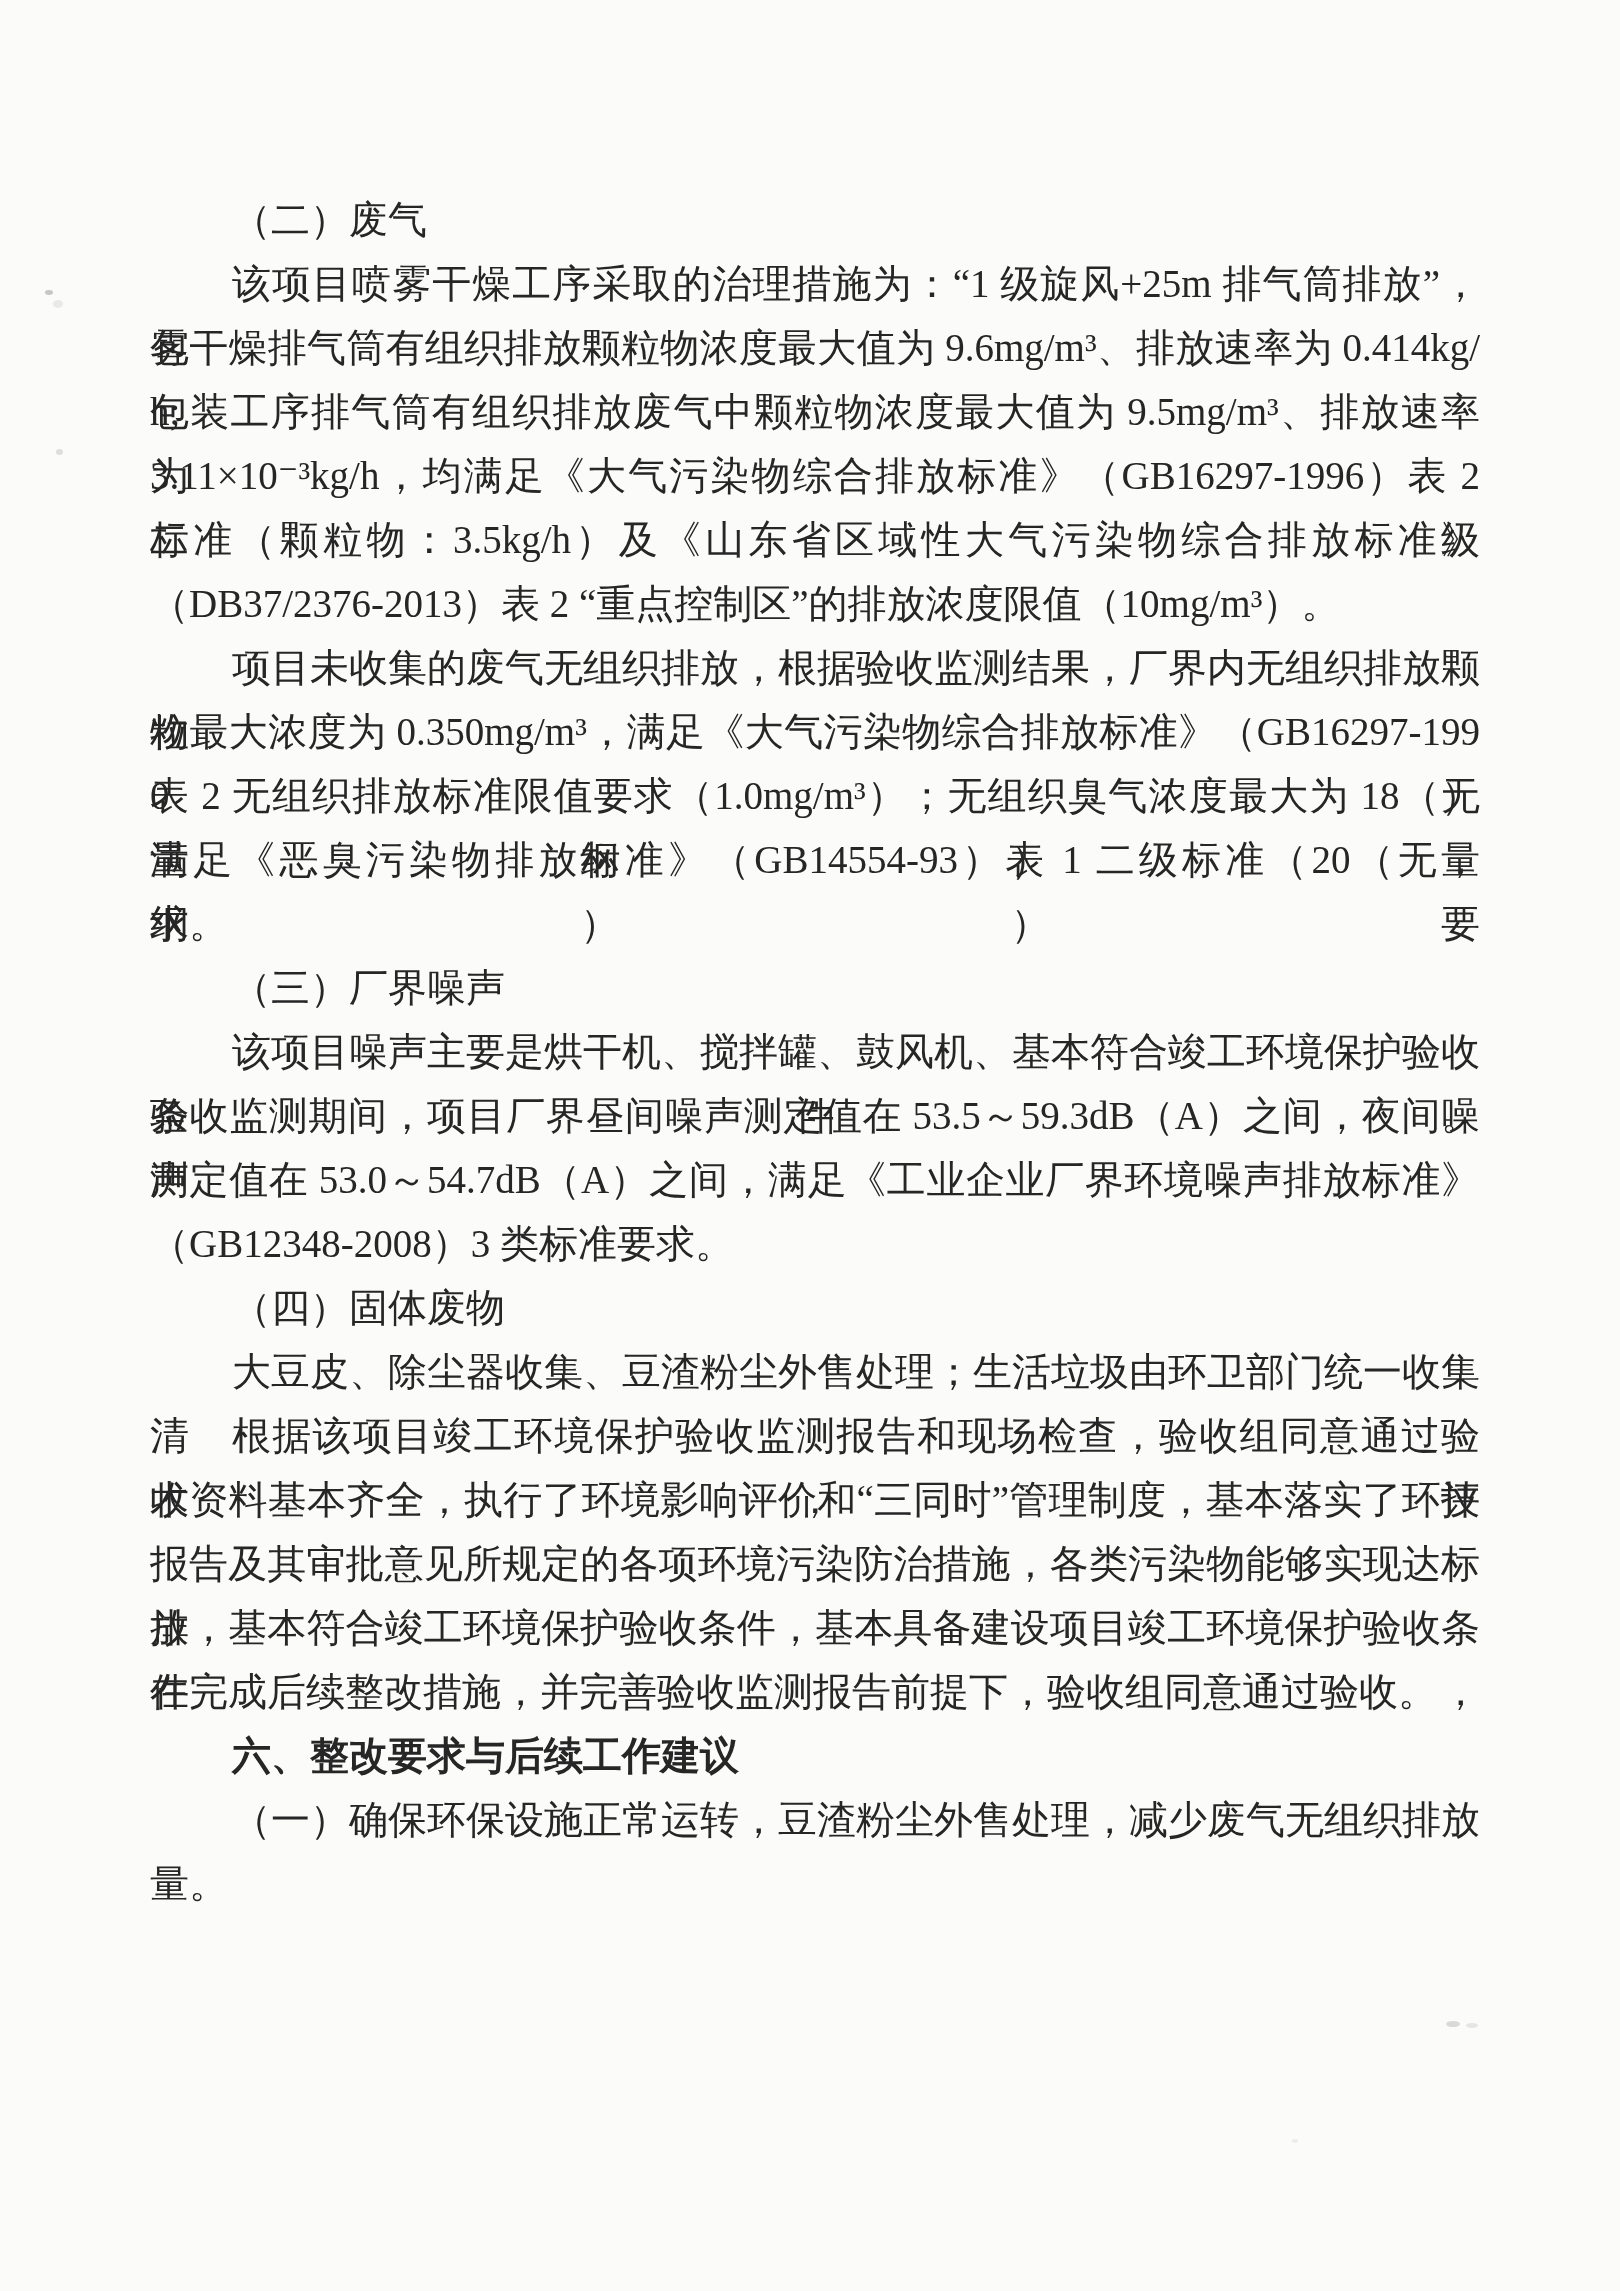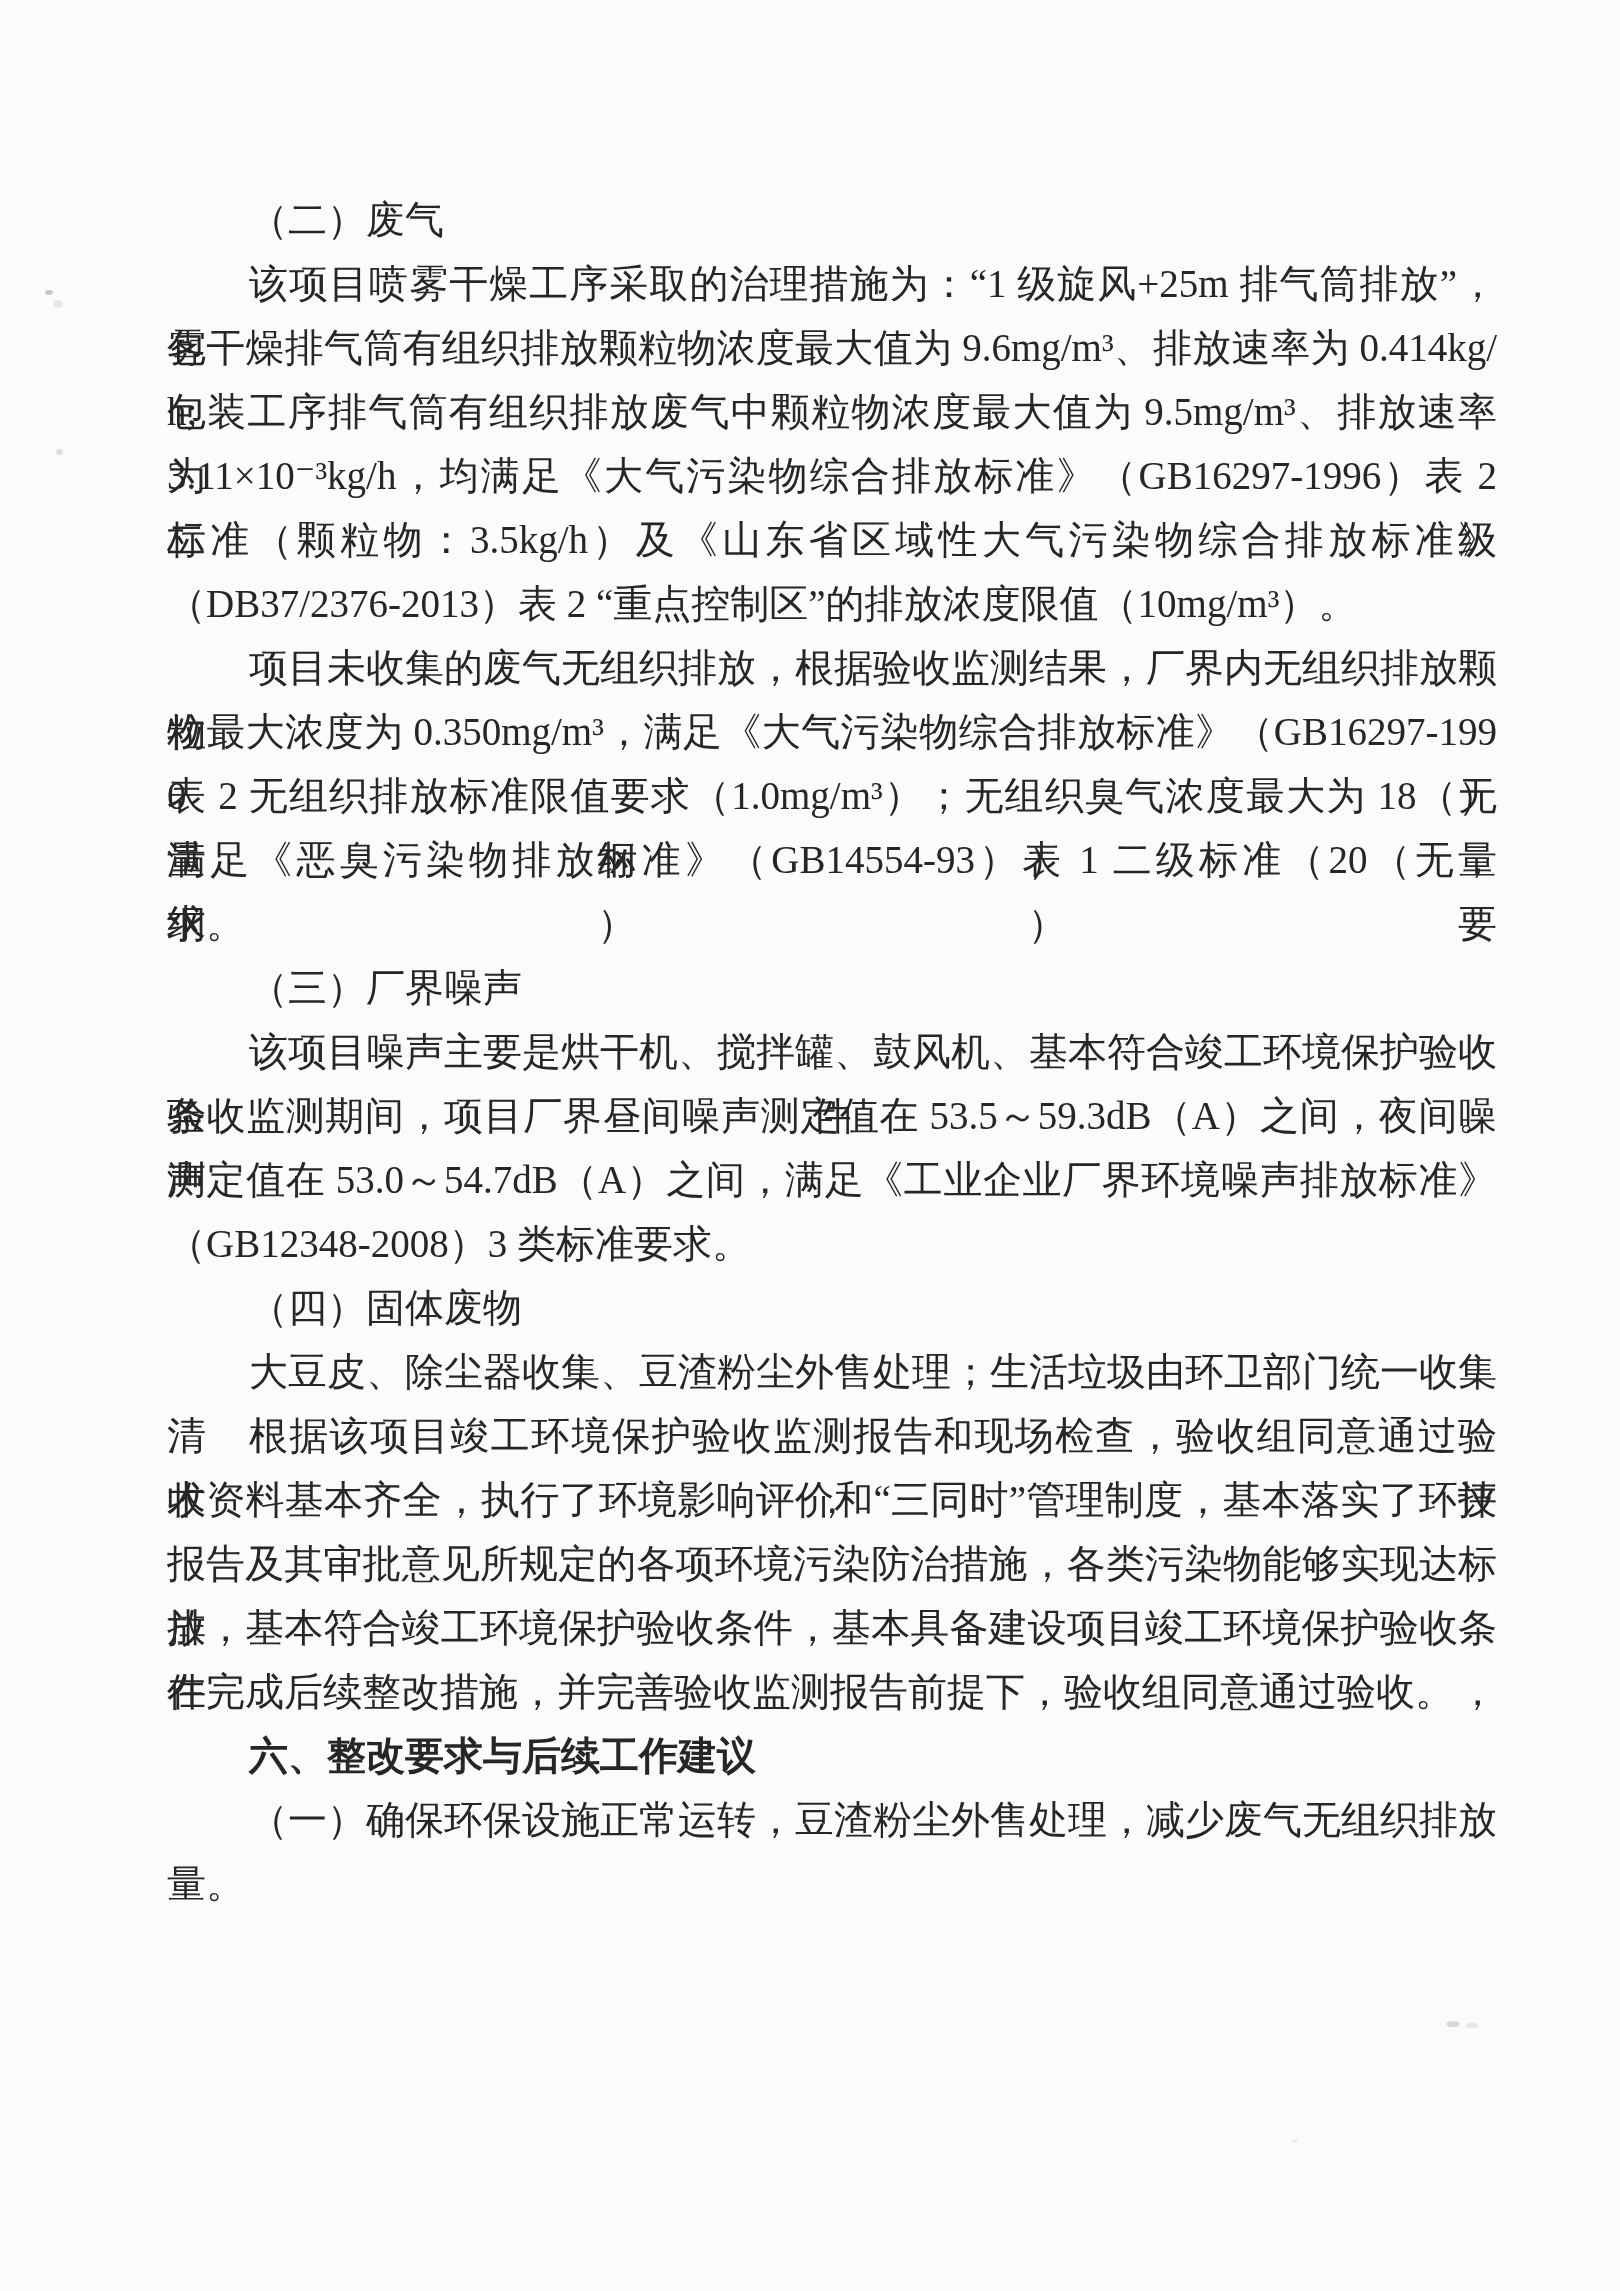"（二）废气" #content { left: 167px -> 150px }
